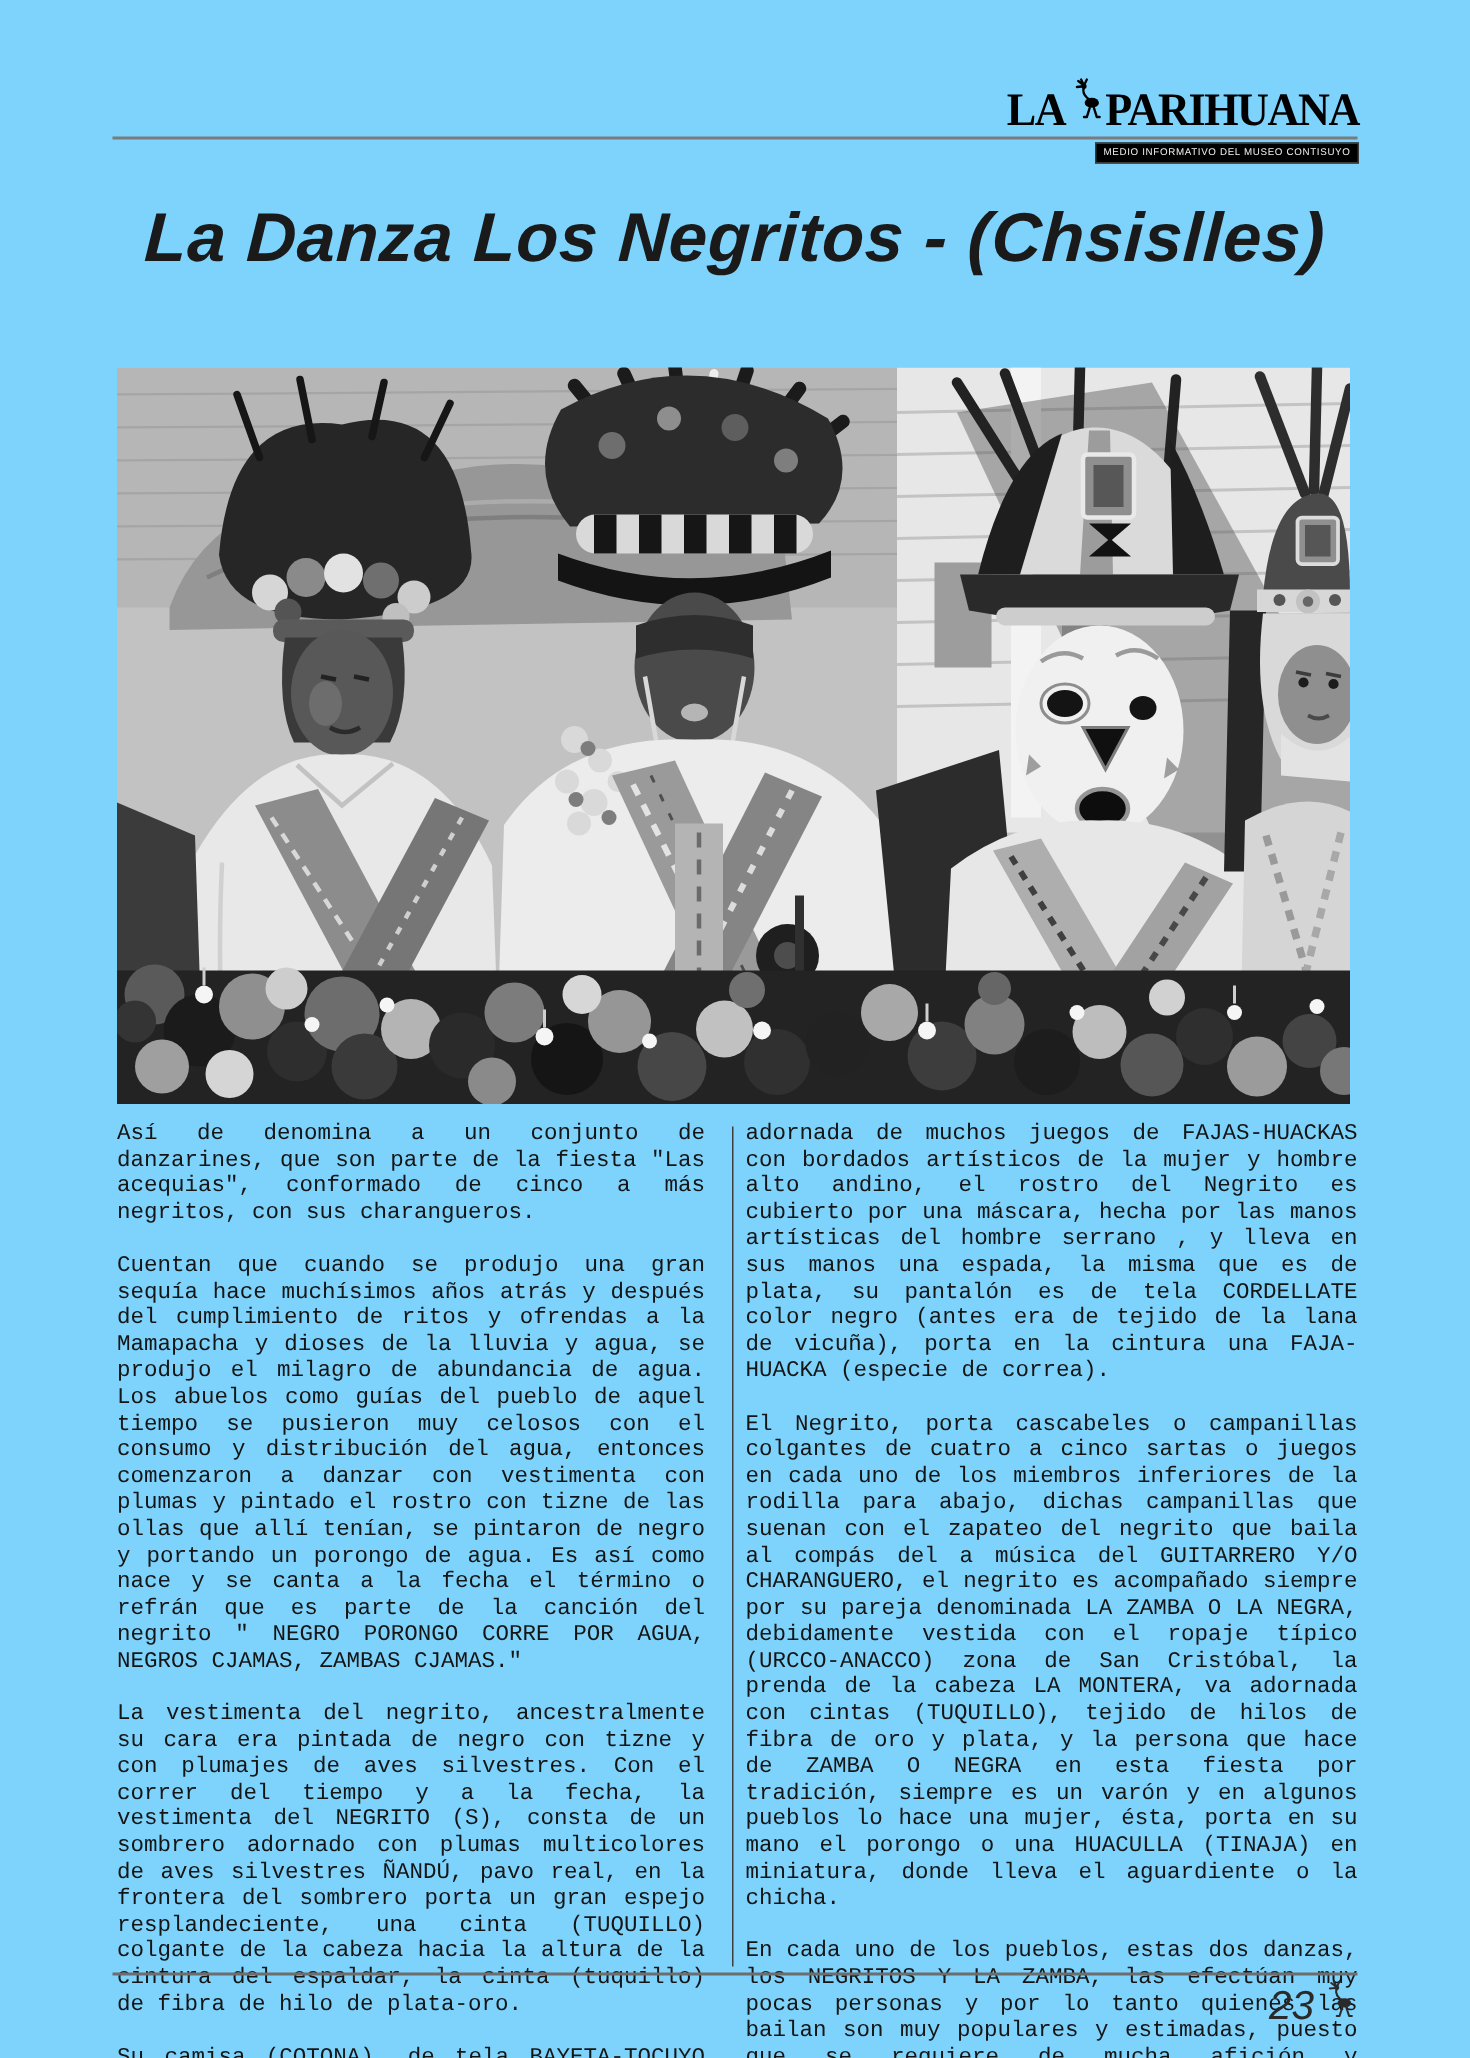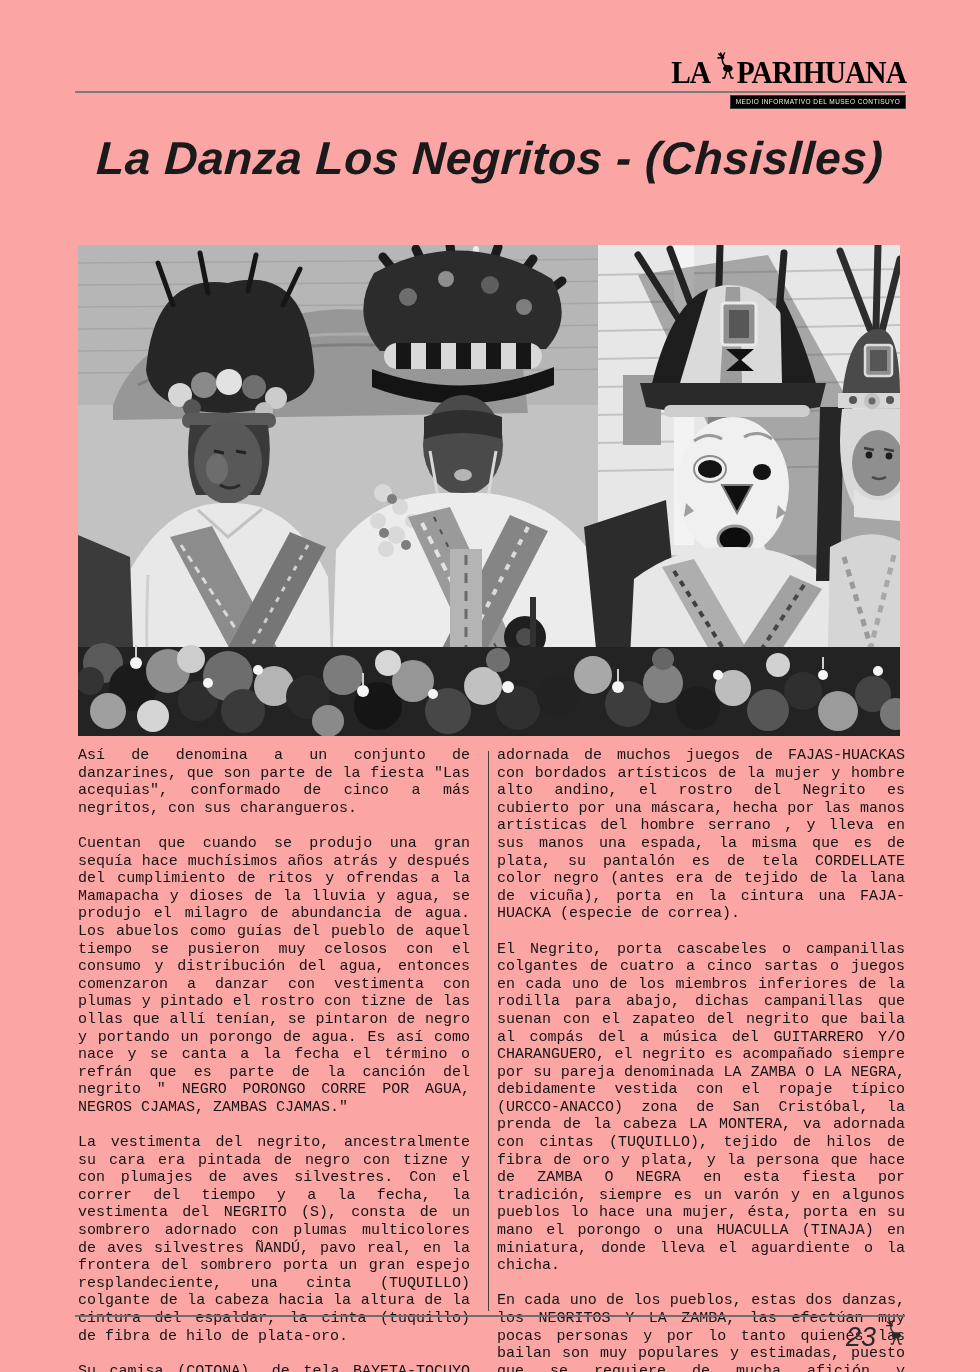"LA" .page { background: #fca5a5 -> #7dd3fc }
